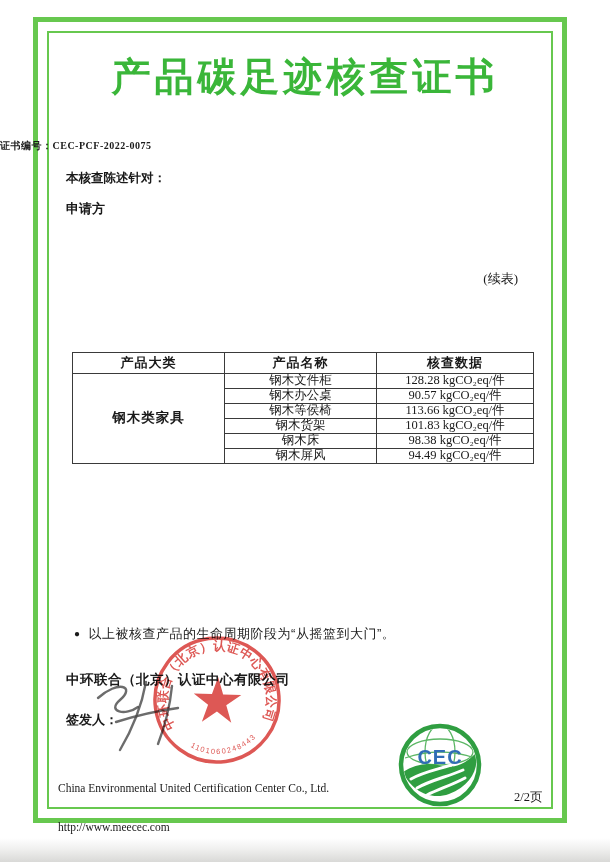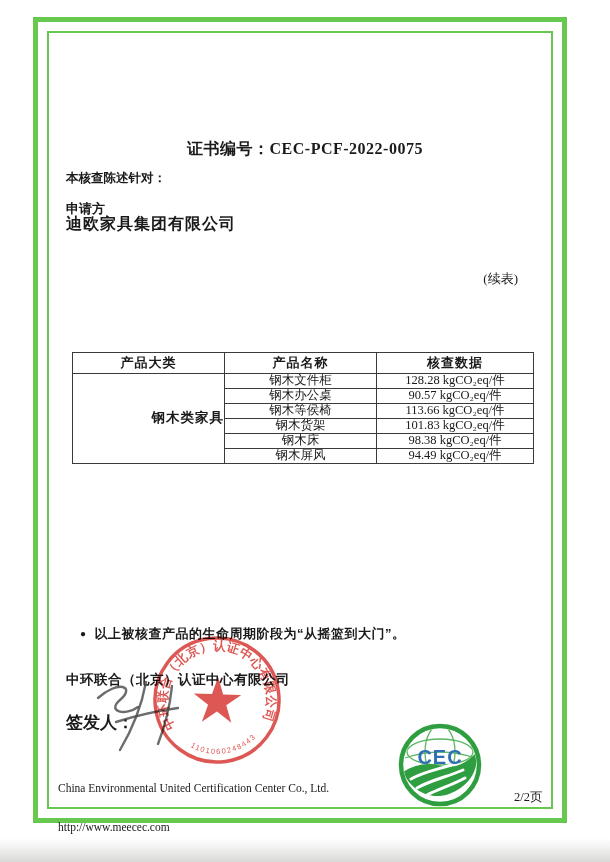"产品碳足迹核查证书" div.title-cn { html: none -> <div>产品碳足迹核查证书</div> }
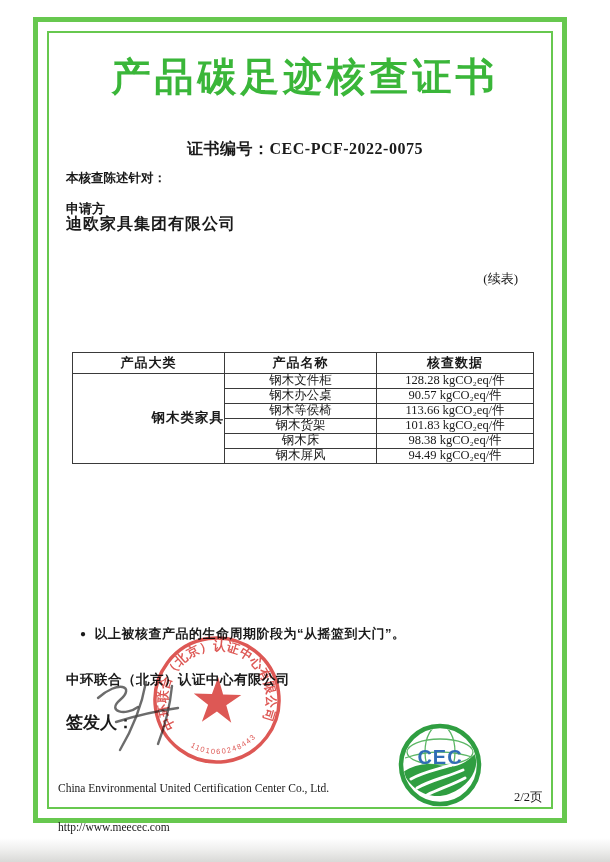"证书编号：CEC-PCF-2022-0075" .cert-no { font-size: 16px -> 10px; text-align: center -> left }
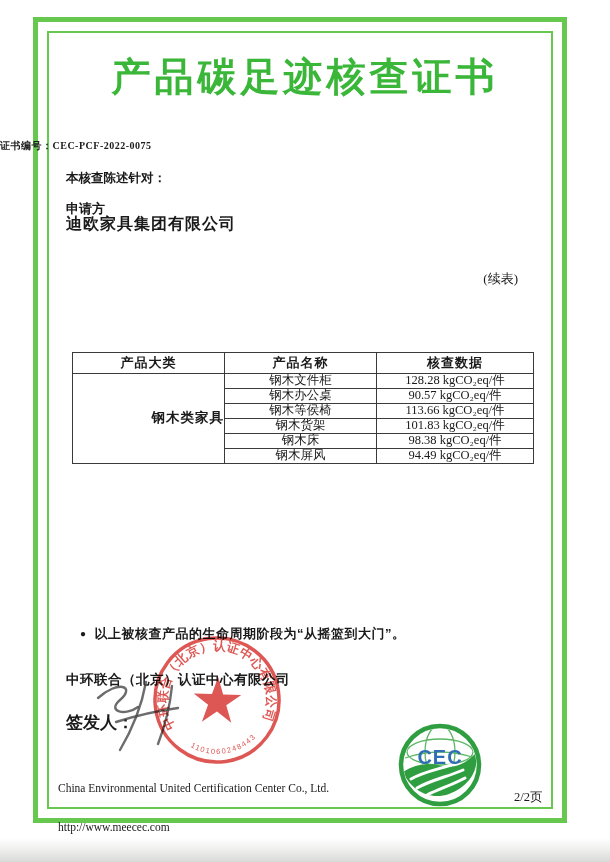"迪欧家具集团有限公司" div.applicant-name { html: <div>迪欧家具集团有限公司</div> -> none }
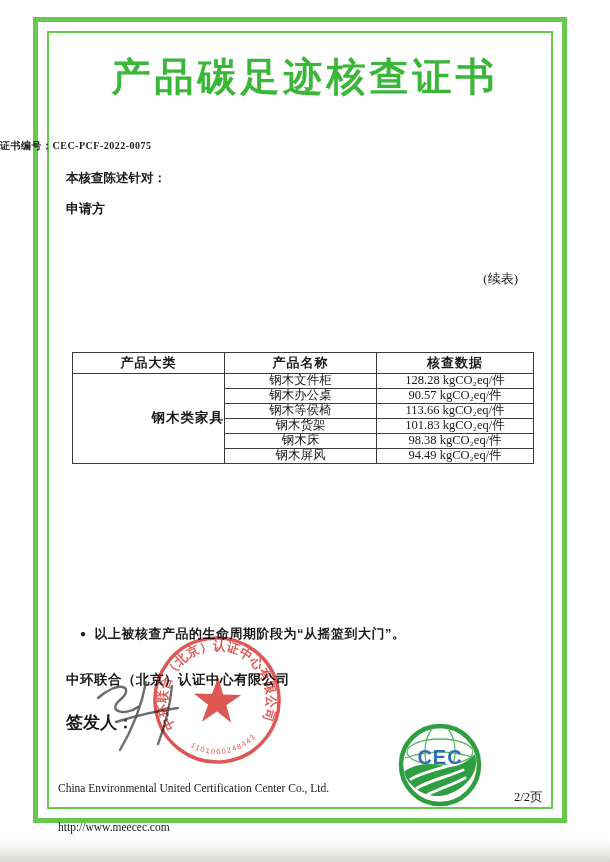"钢木类家具" table.data-table td.cat { text-align: right -> none }
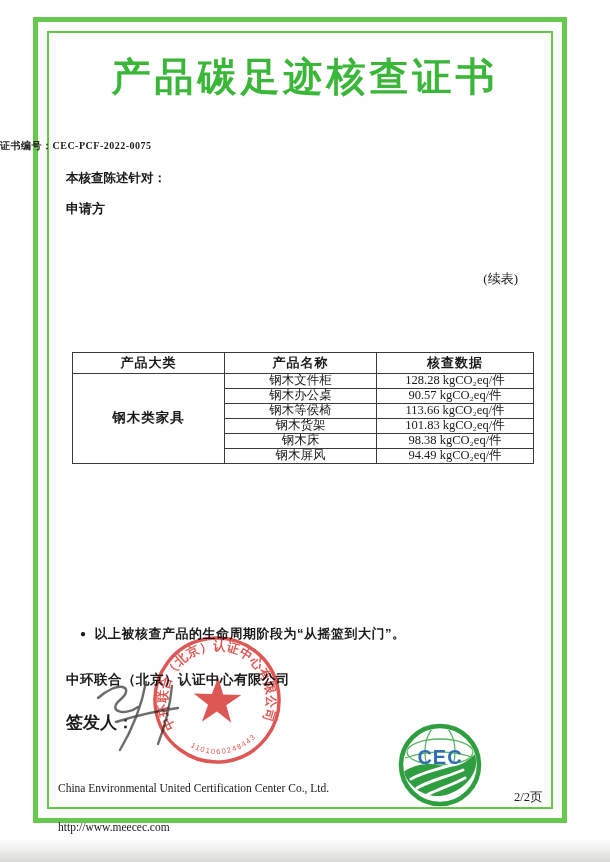"● 以上被核查产品的生命周期阶段为“从摇篮到大门”。" .lifecycle-note { font-weight: 700 -> 400; left: 80px -> 74px }
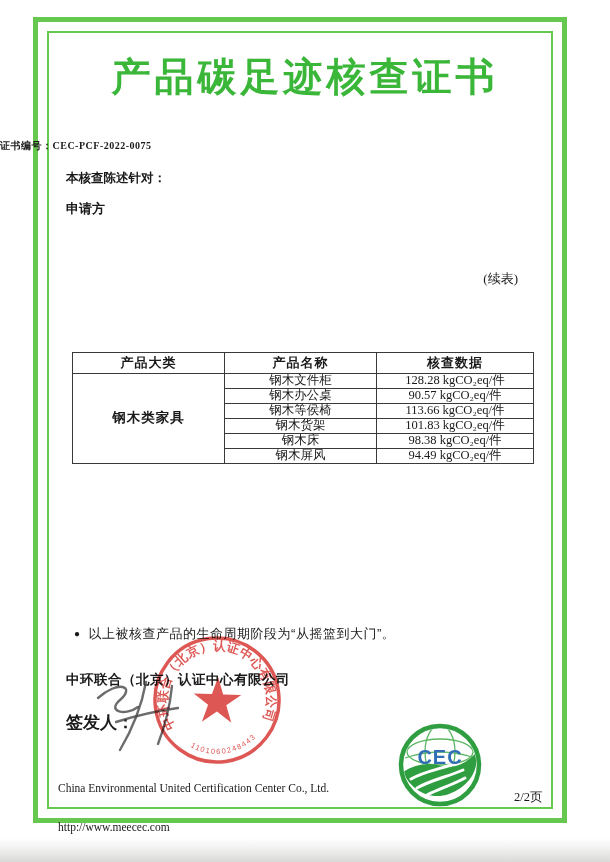"签发人：" .signer-line { font-size: 17px -> 13px }
